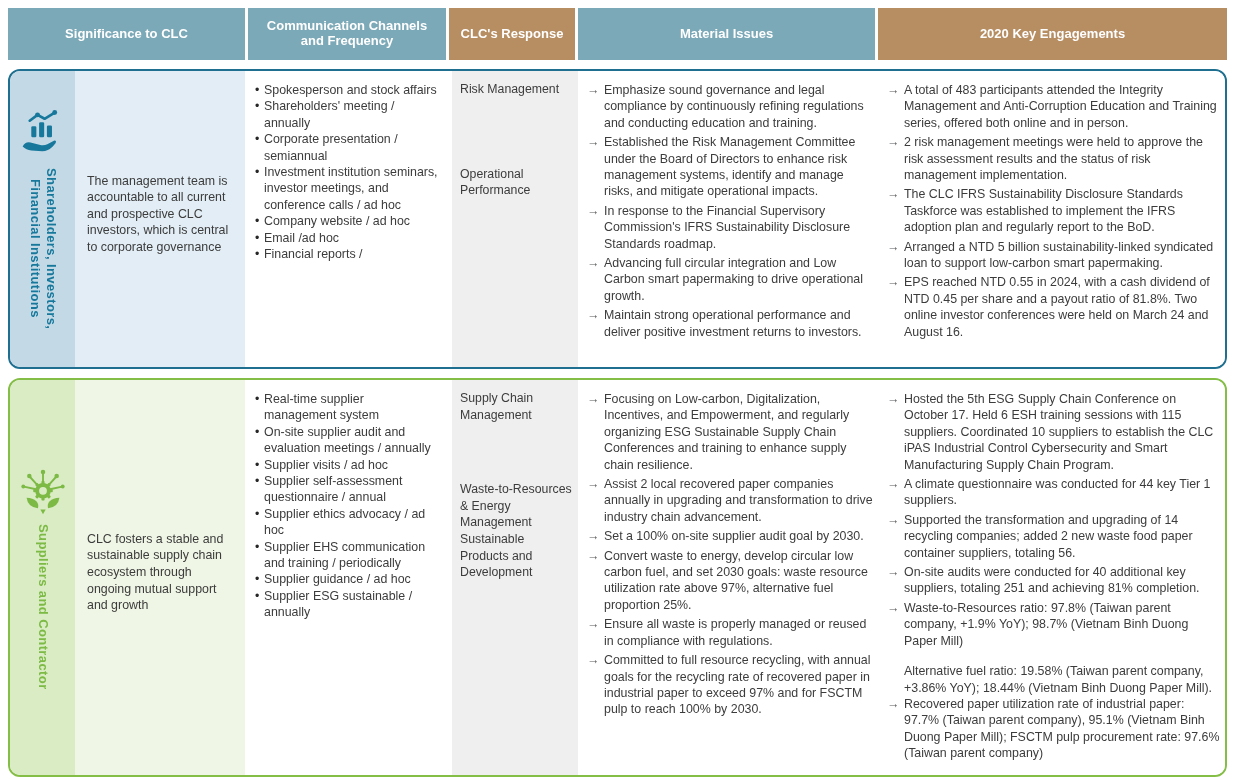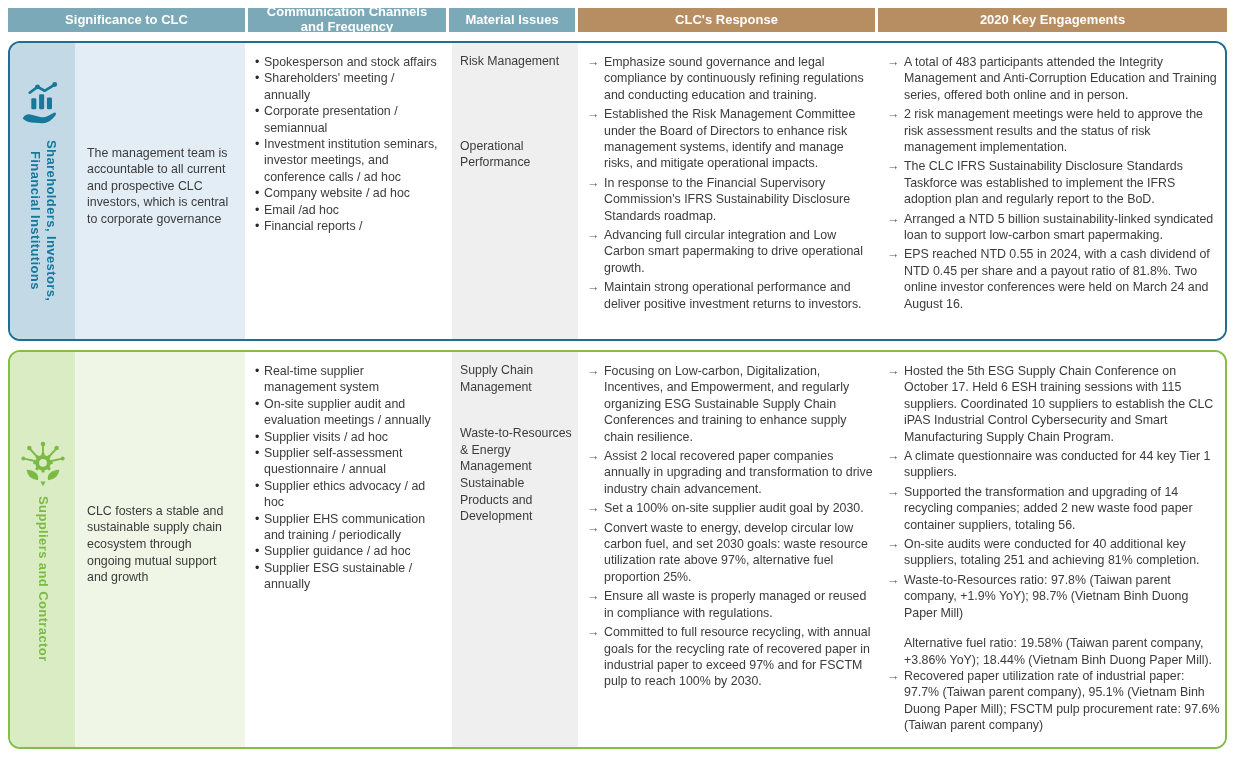"Significance to CLC" .hcell { height: 24px -> 52px }
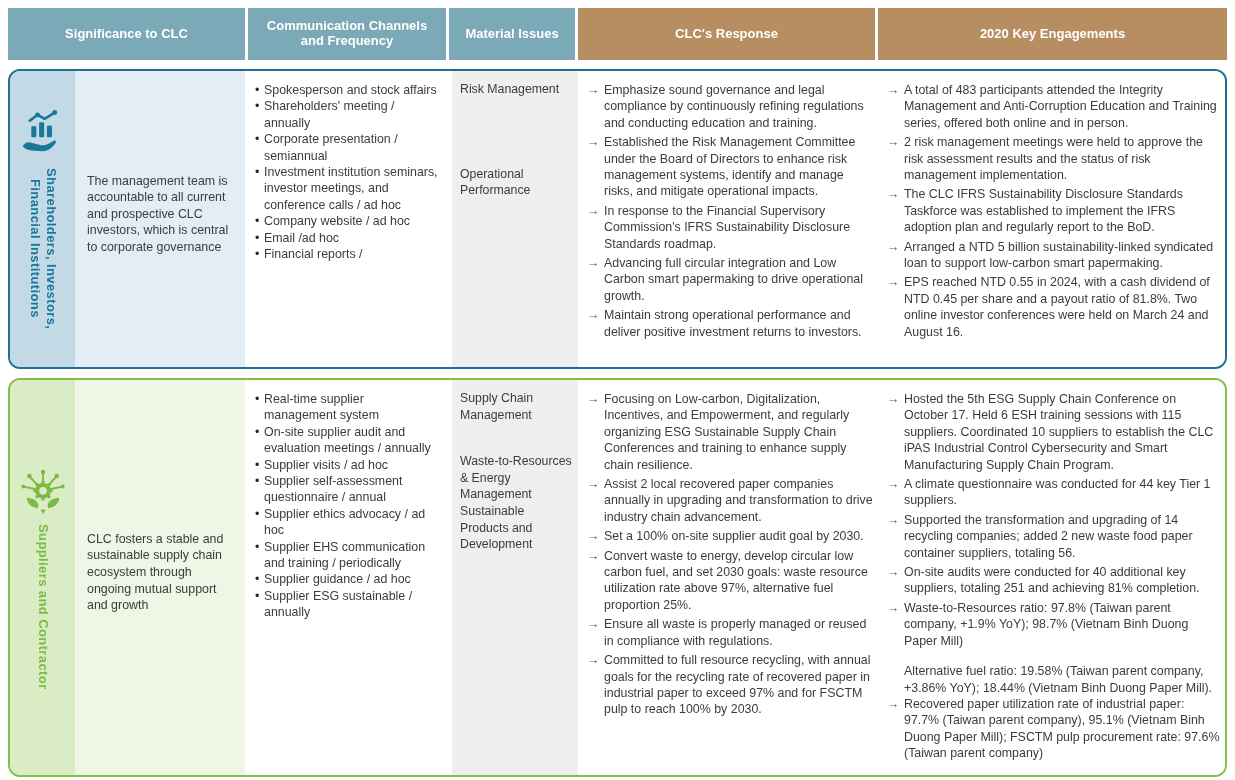"Material Issues" div.hcell { order: before "CLC's Response" -> after "CLC's Response" }
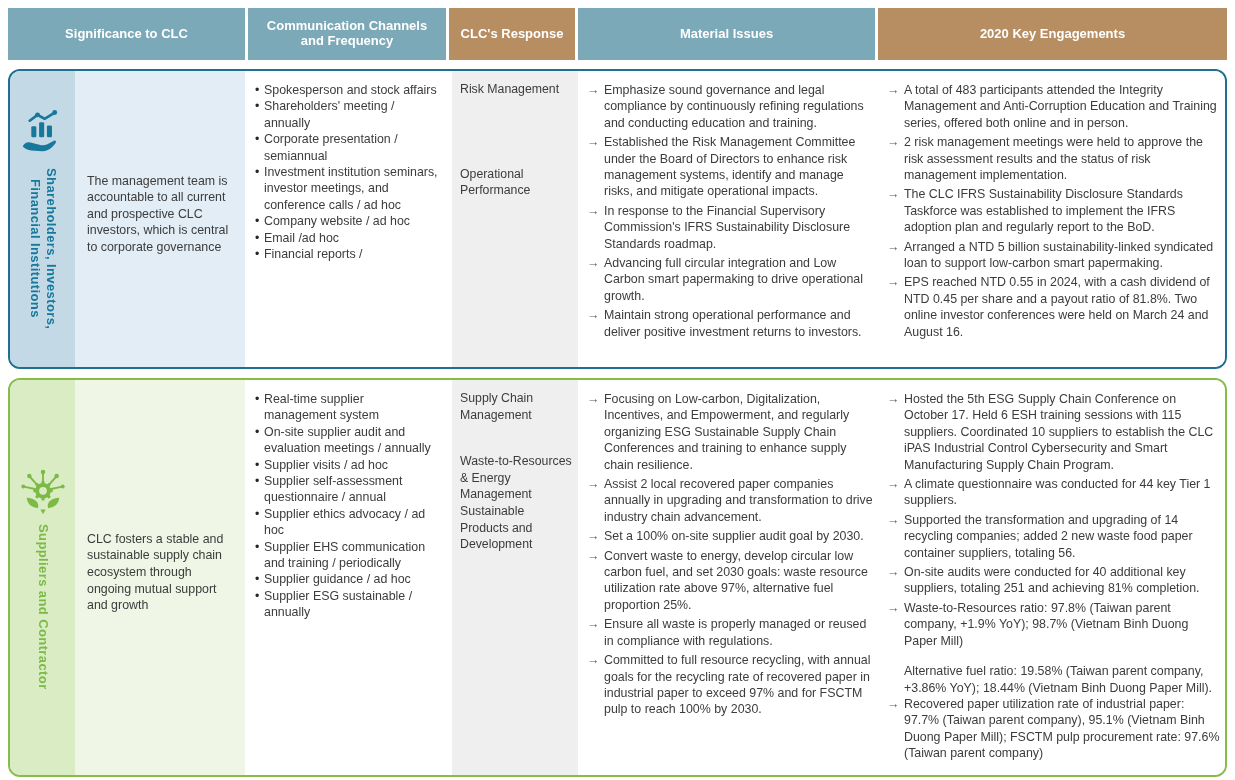"Waste-to-Resources & Energy Management" .row-1 .issue:nth-child(2) { margin-top: 30px -> 58px }
